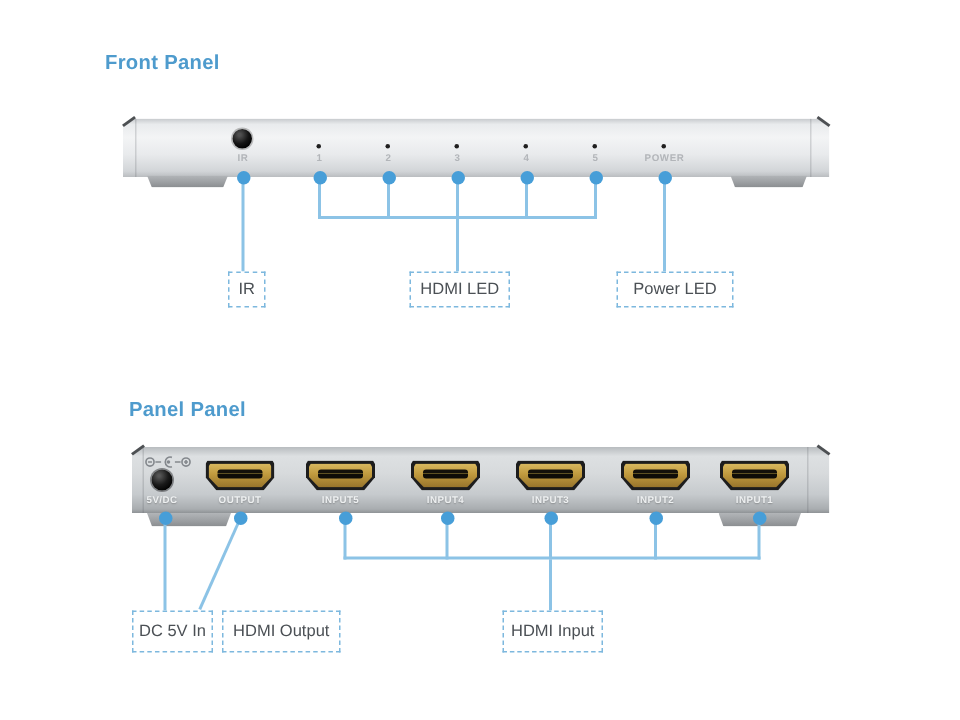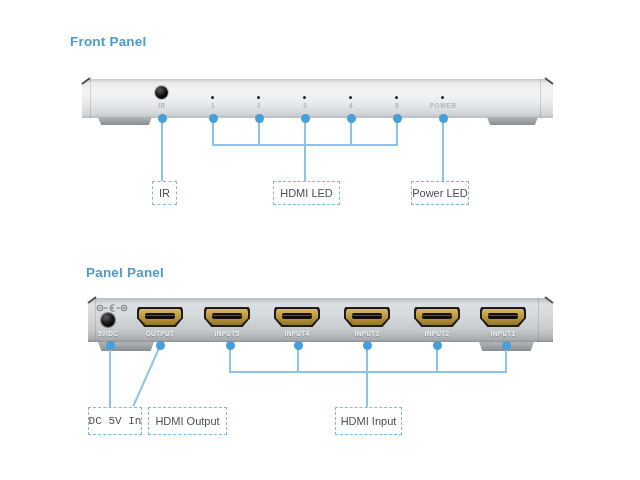"Power LED" div.cbox { width: 58px -> 78px }
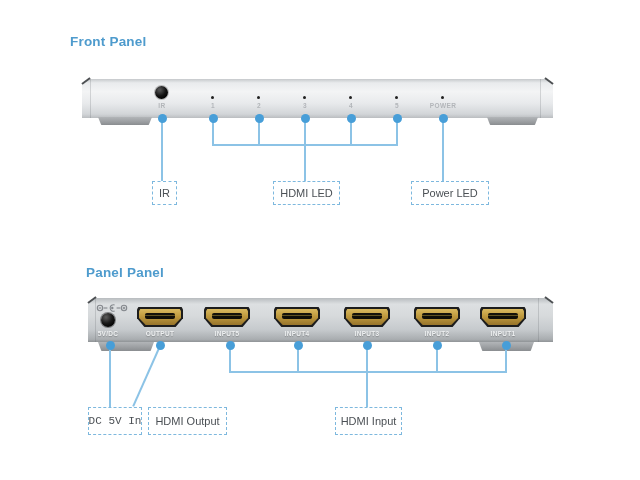"DC 5V In" div.cbox { font-family: Liberation Mono, monospace -> none }
